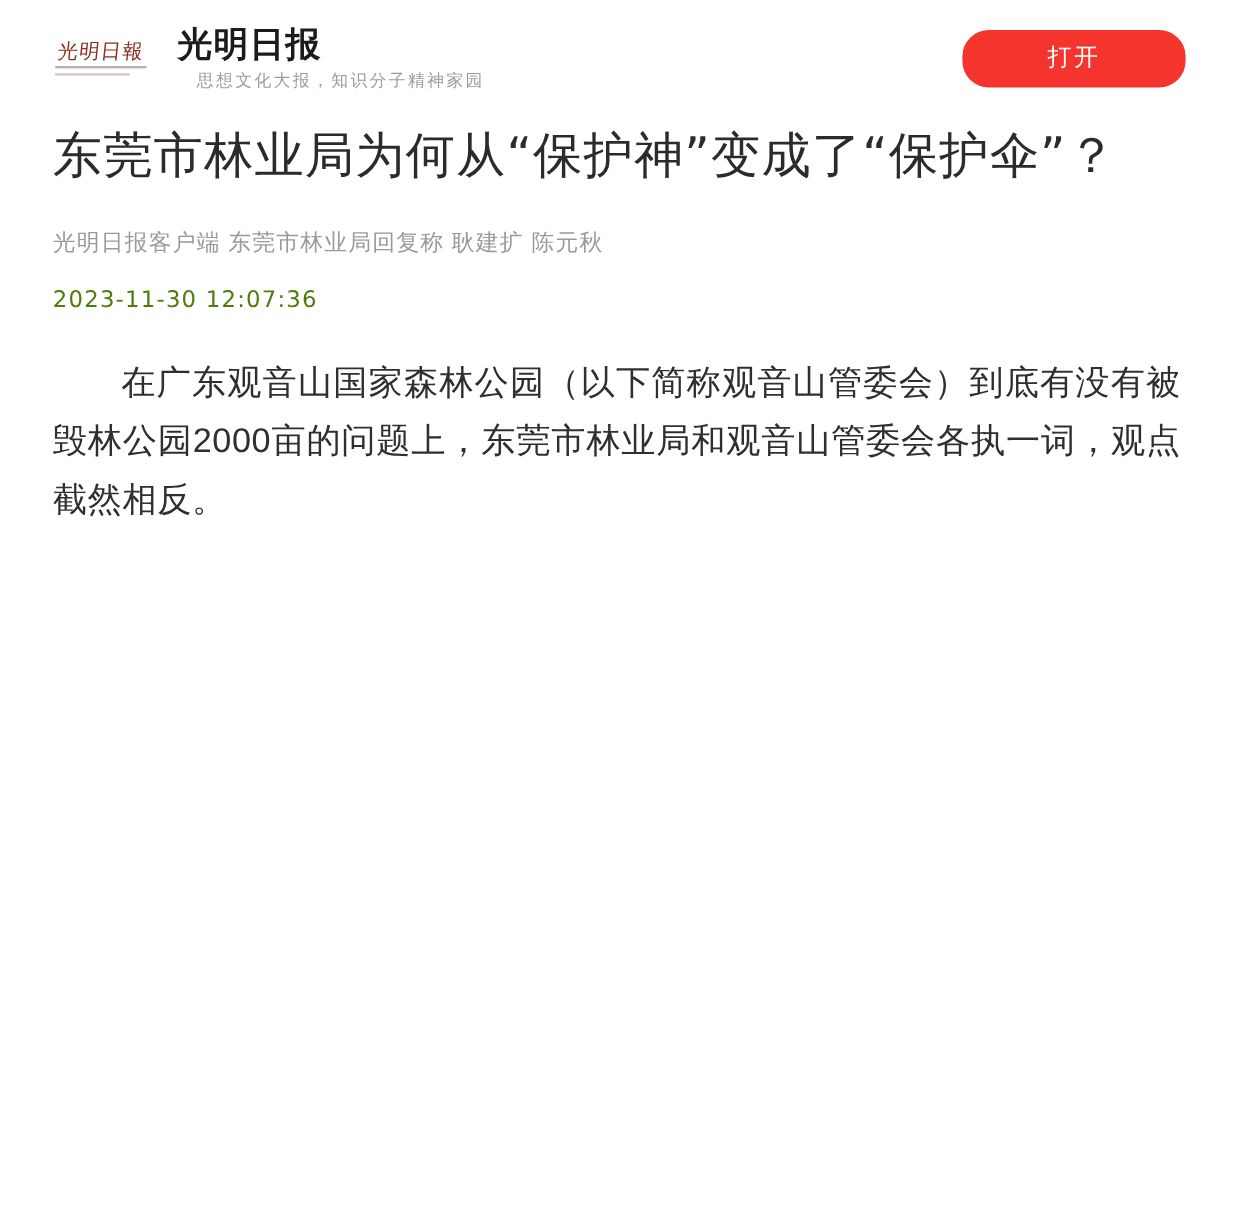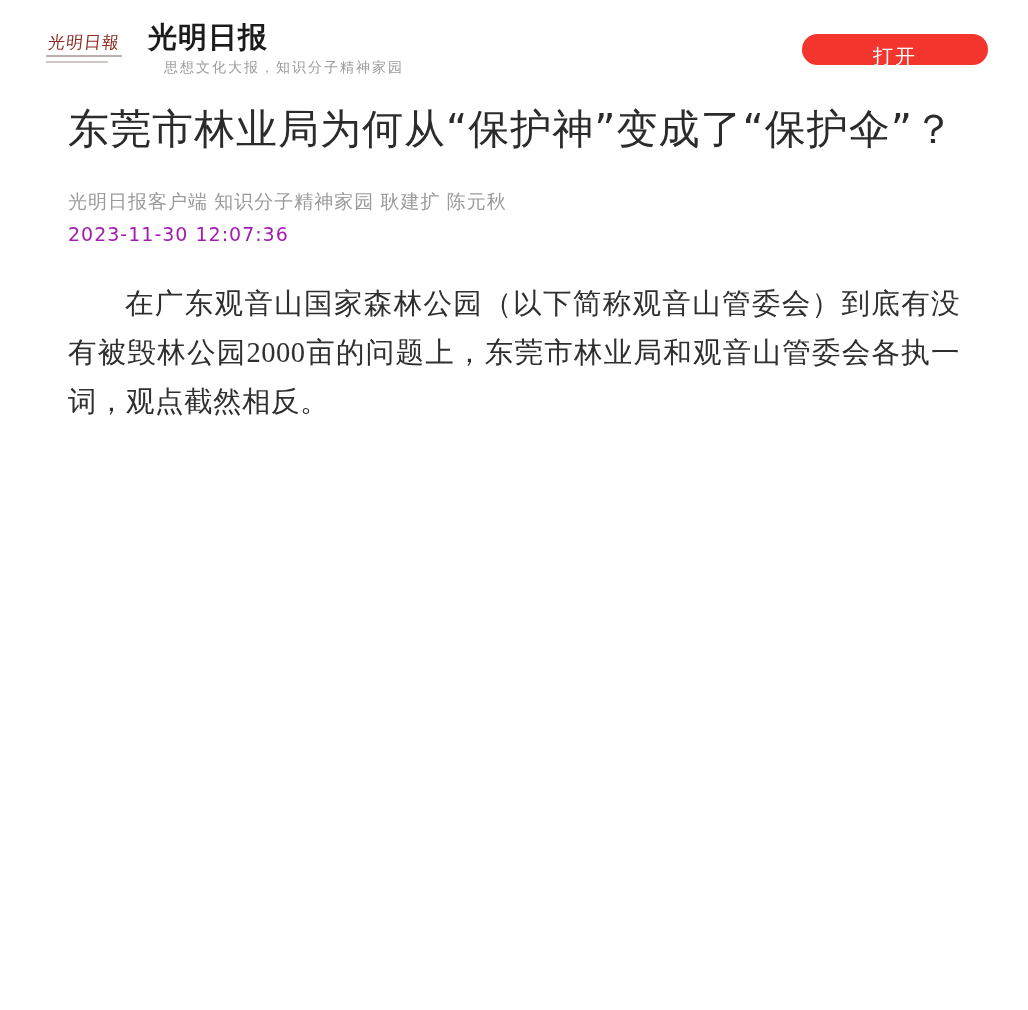"打开" .open-btn { height: 31px -> 48px }
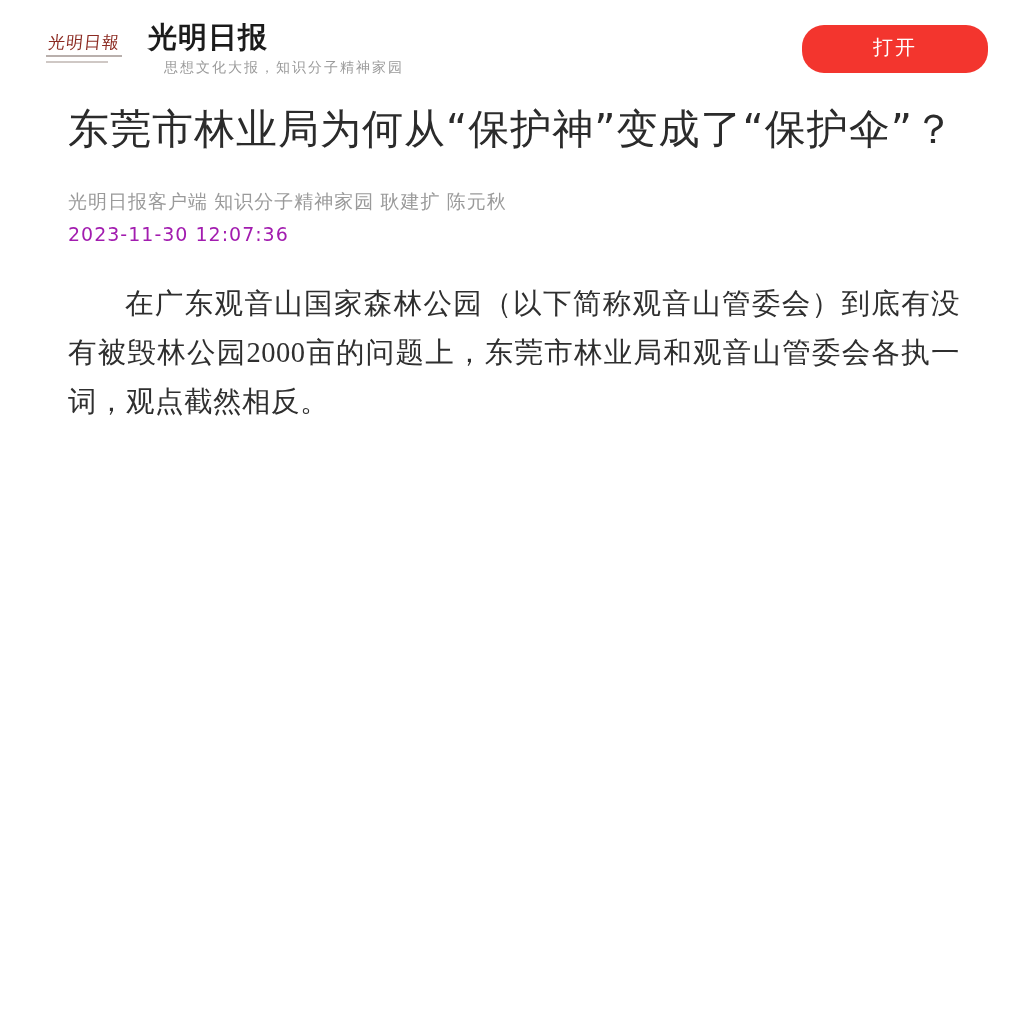"东莞市林业局为何从“保护神”变成了“保护伞”？" .article { padding: 0 68px -> 0 44px }
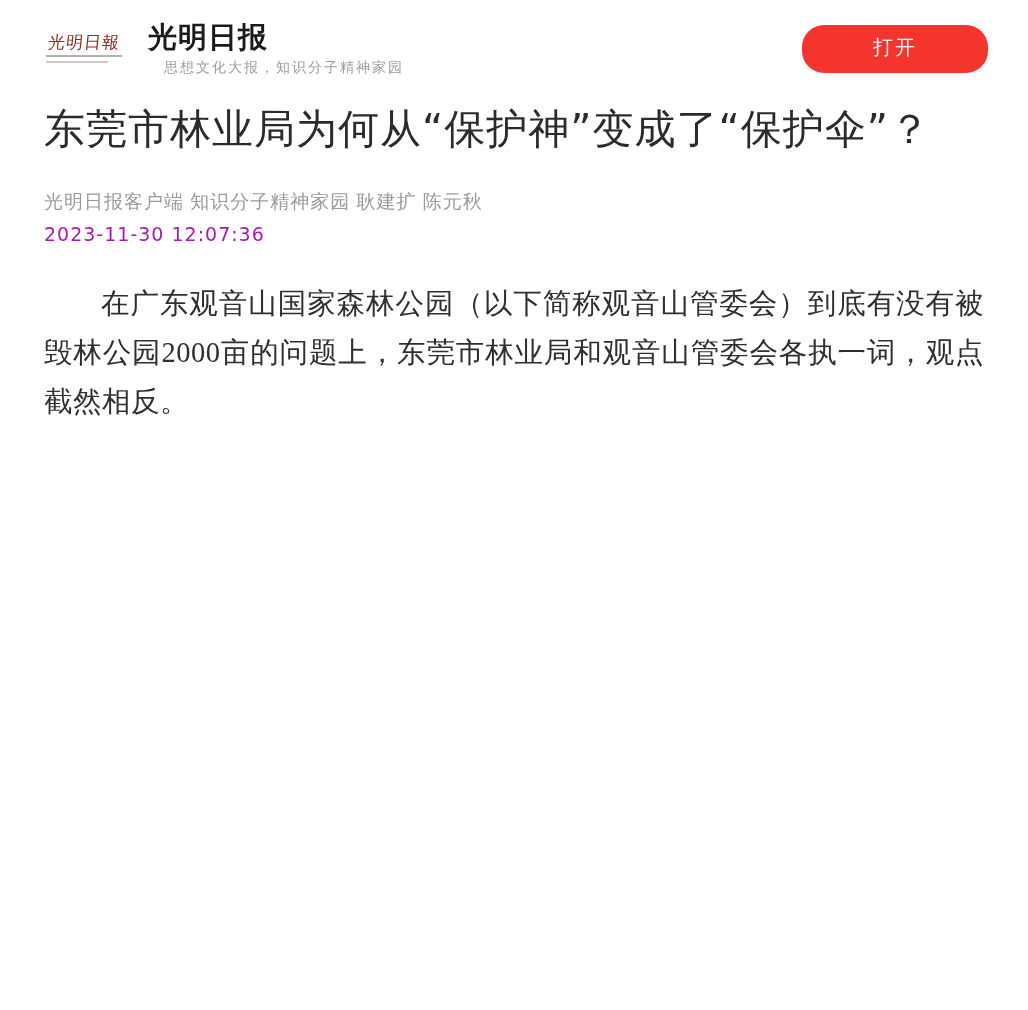"光明日报客户端 知识分子精神家园 耿建扩 陈元秋" div.byline { text: 知识分子精神家园 -> 东莞市林业局回复称 }
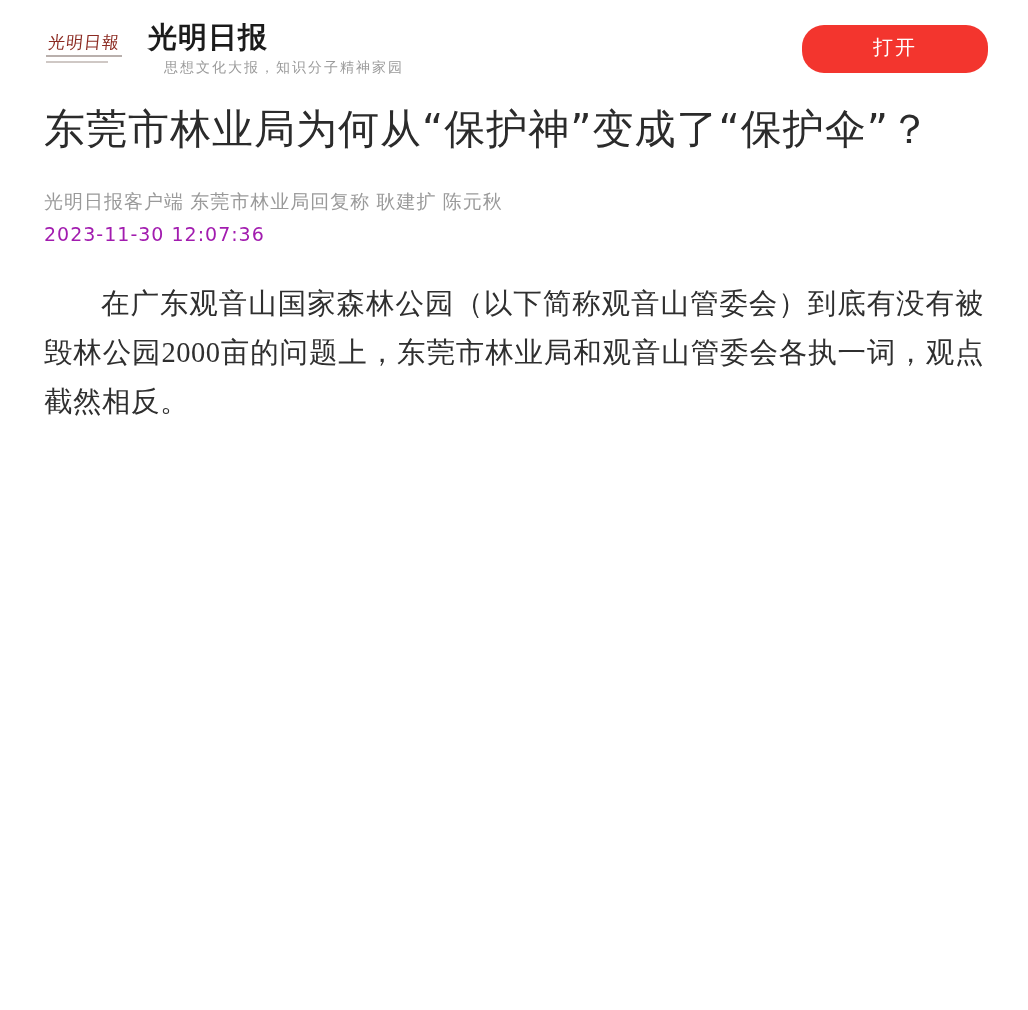"2023-11-30 12:07:36" .timestamp { color: #a21caf -> #4d7c0f; margin-top: 8px -> 24px }
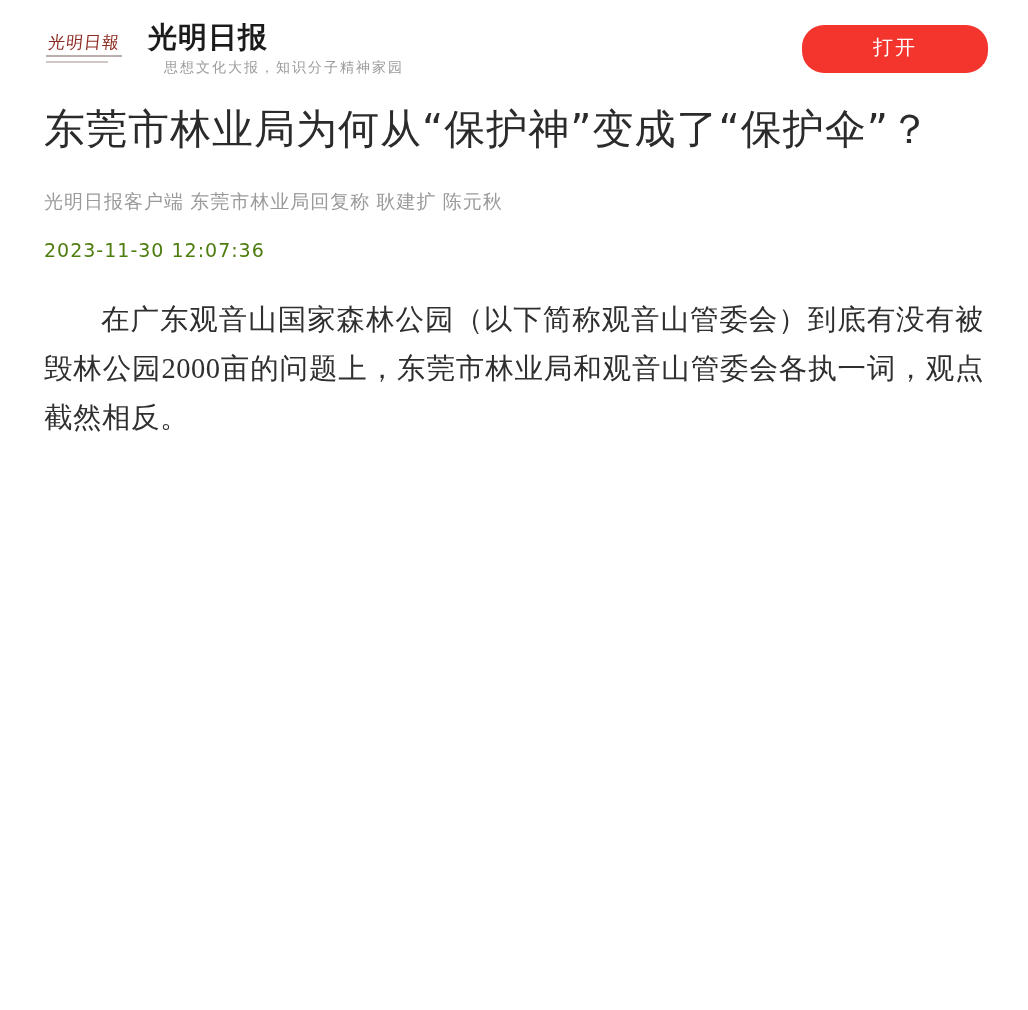"在广东观音山国家森林公园（以下简称观音山管委会）到底有没有被毁林公园2000亩的" .body-text p { font-family: Liberation Serif, serif -> Liberation Sans, sans-serif }
